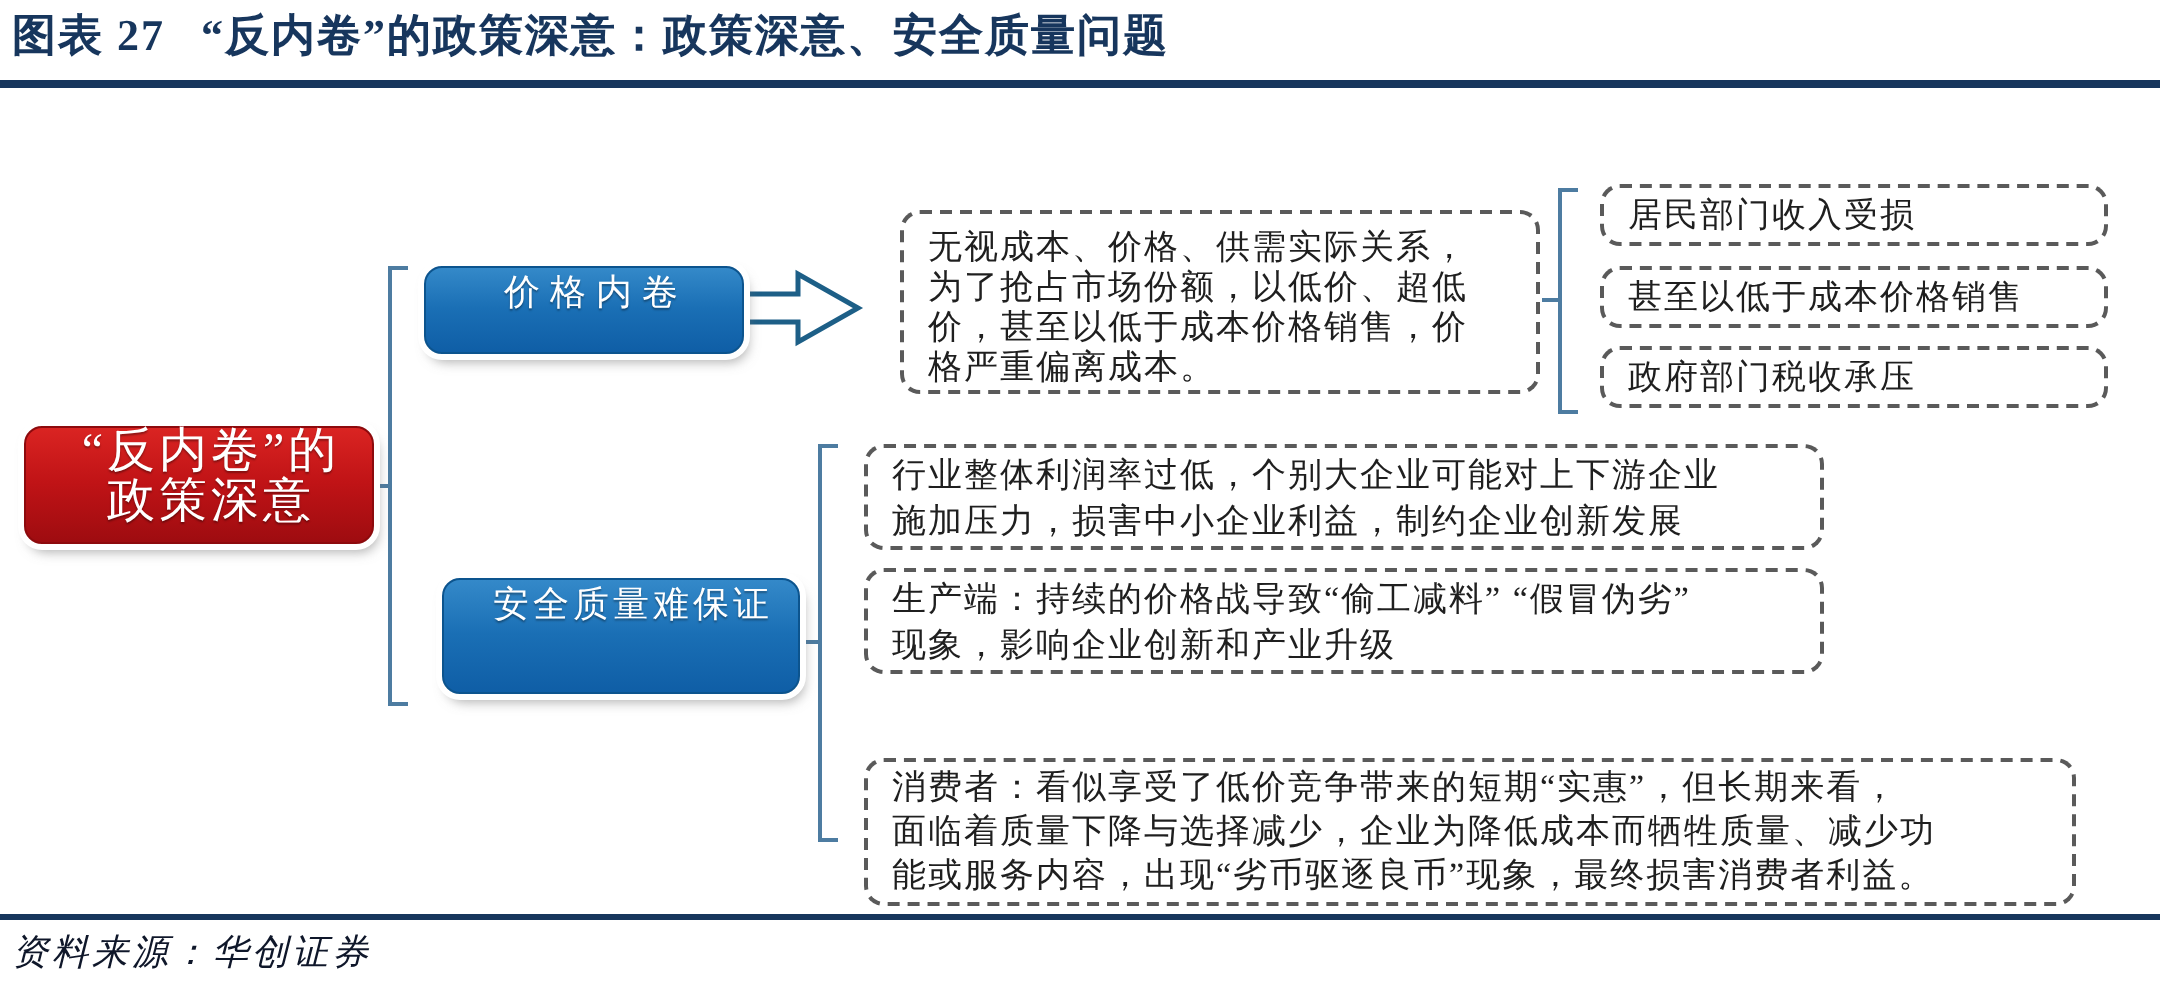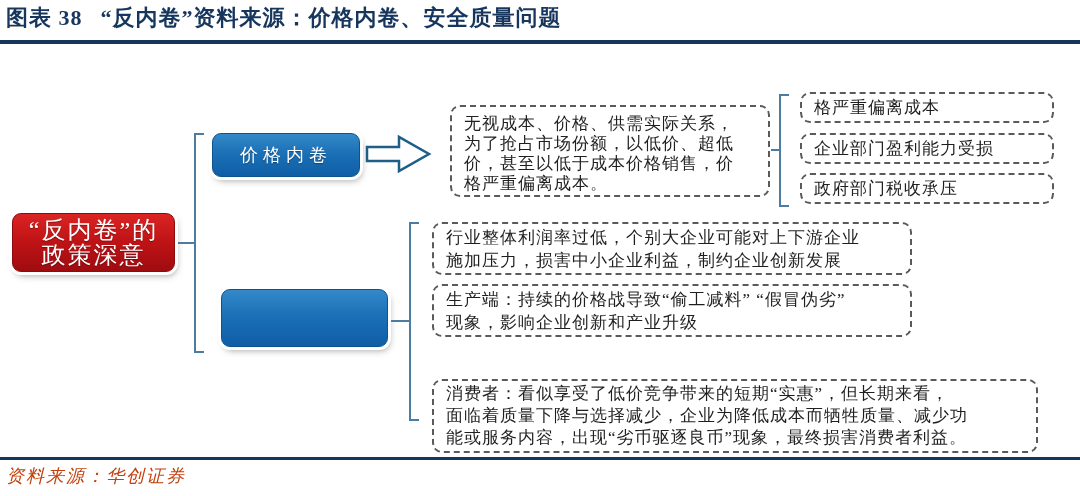"图表 38" span.label { text: 38 -> 27 }
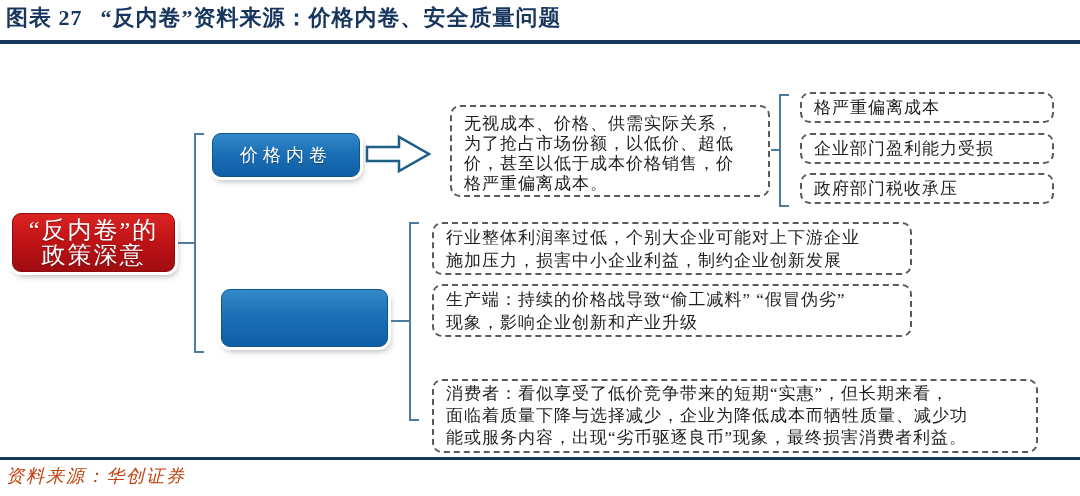"“反内卷”资料来源：价格内卷、安全质量问题" span { text: 资料来源：价格内卷 -> 的政策深意：政策深意 }
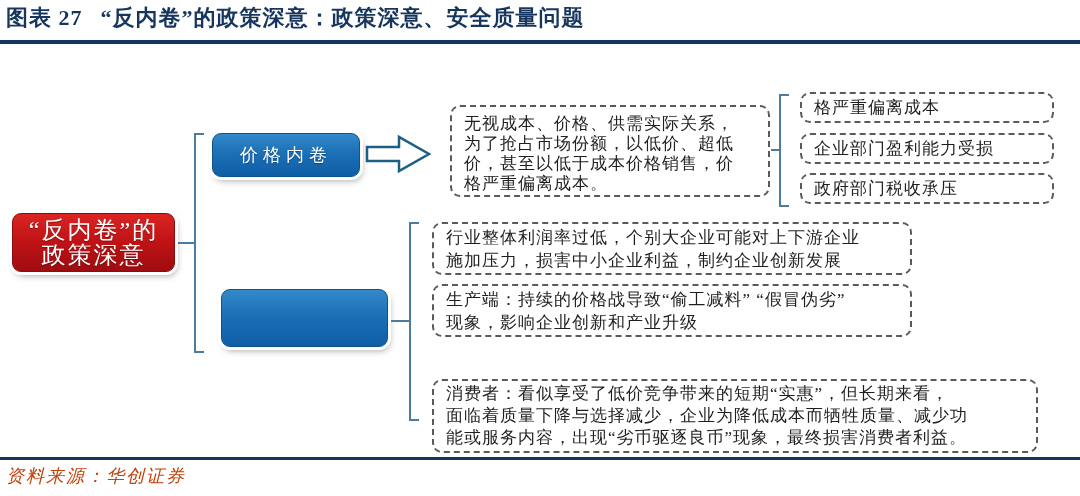"格严重偏离成本" div.dashed { text: 格严重偏离成本 -> 居民部门收入受损 }
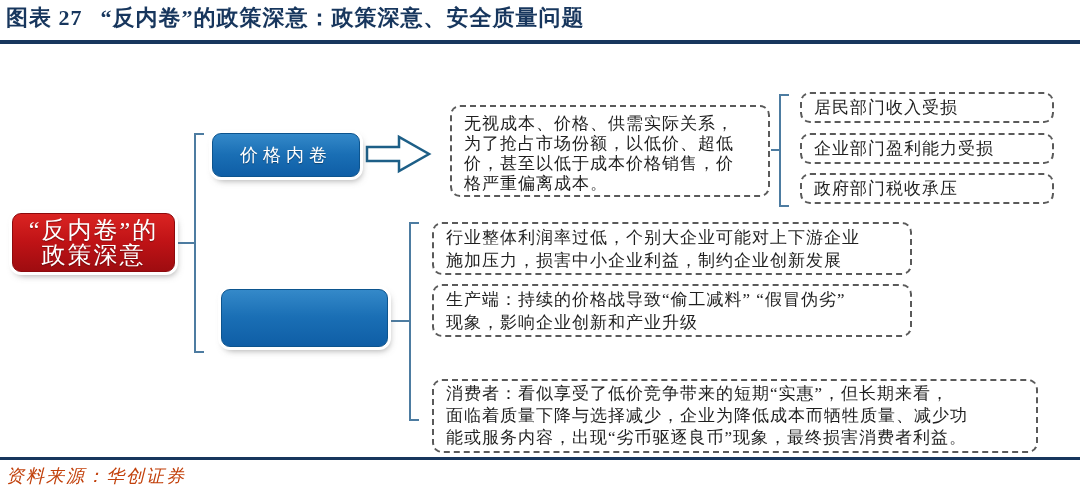"价格内卷" .node { justify-content: center -> flex-start; padding-left: none -> 12px }
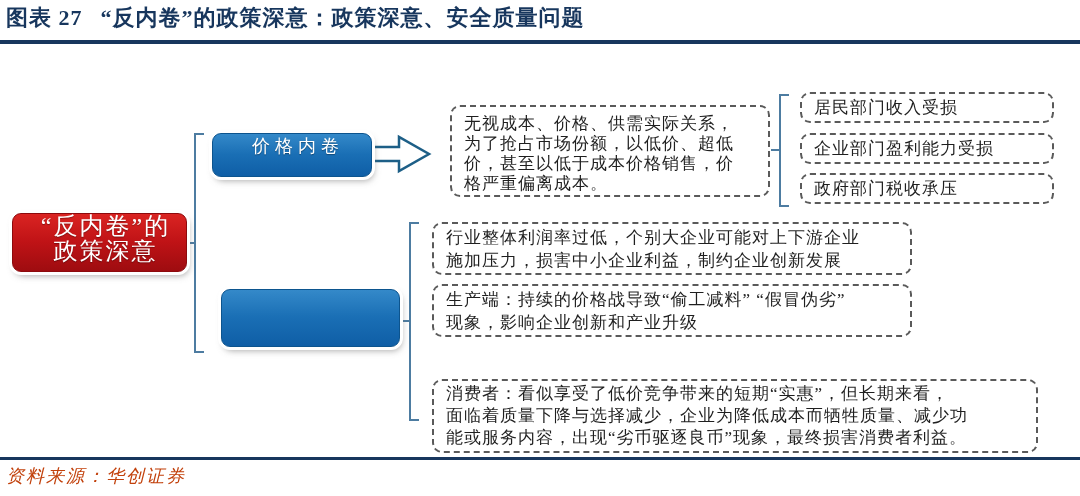"企业部门盈利能力受损" div.dashed { text: 企业部门盈利能力受损 -> 甚至以低于成本价格销售 }
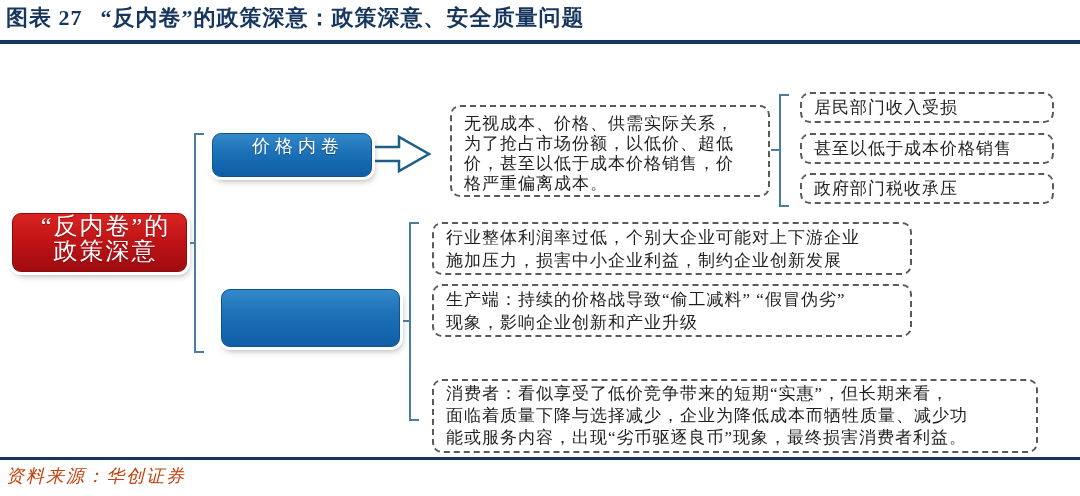"安全质量难保证" div { html: none -> <div>安全质量难保证</div> }
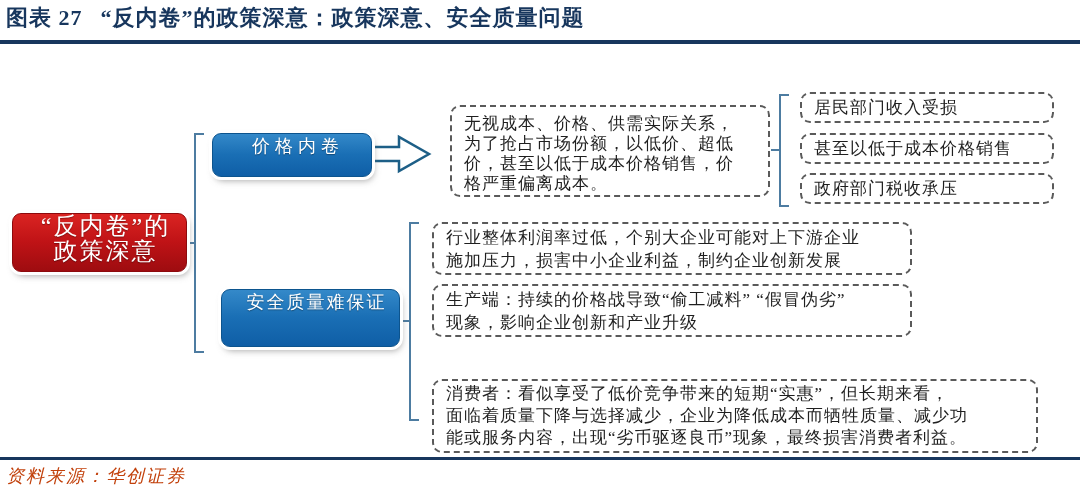"资料来源：华创证券" .source { color: #c2410c -> #0f172a }
